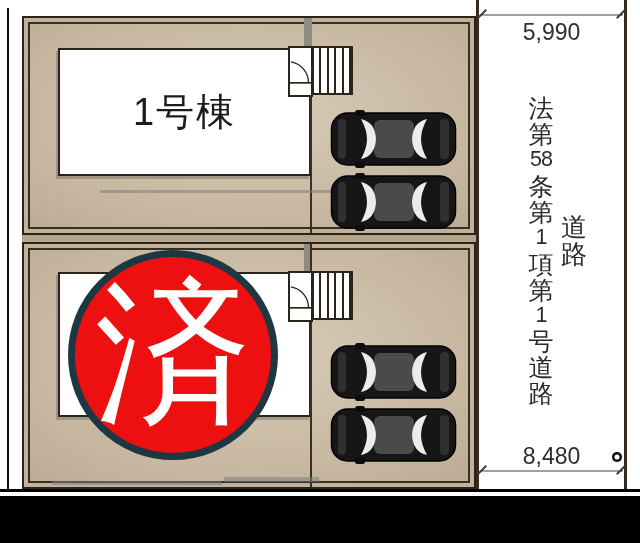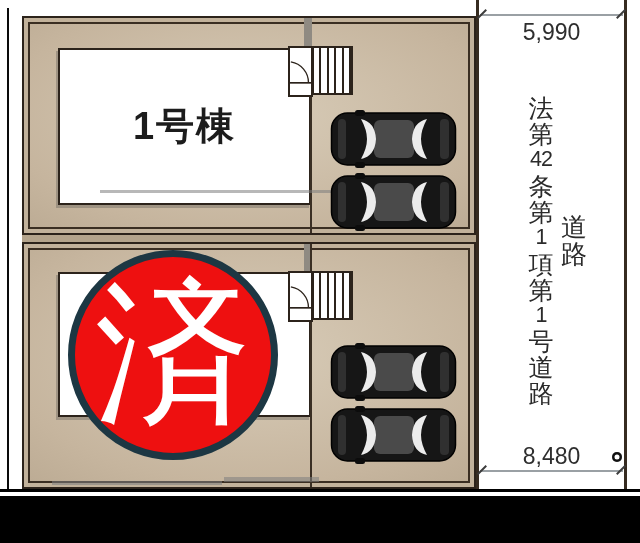"1号棟" .b1 { font-weight: bold -> none; height: 157px -> 128px }
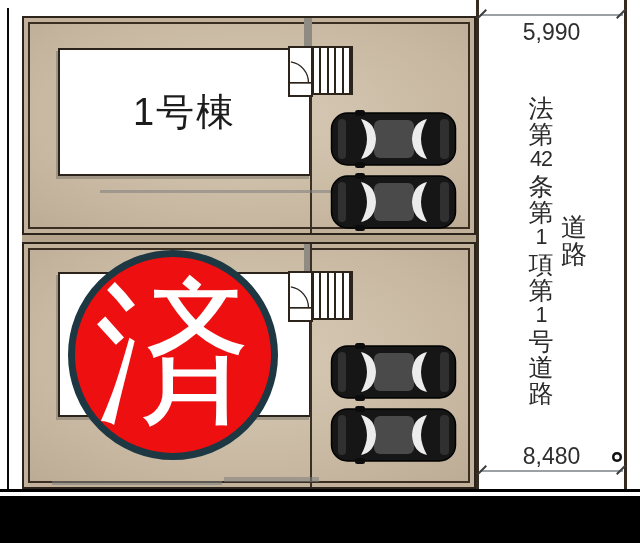"42" span.seg { text: 42 -> 58 }
